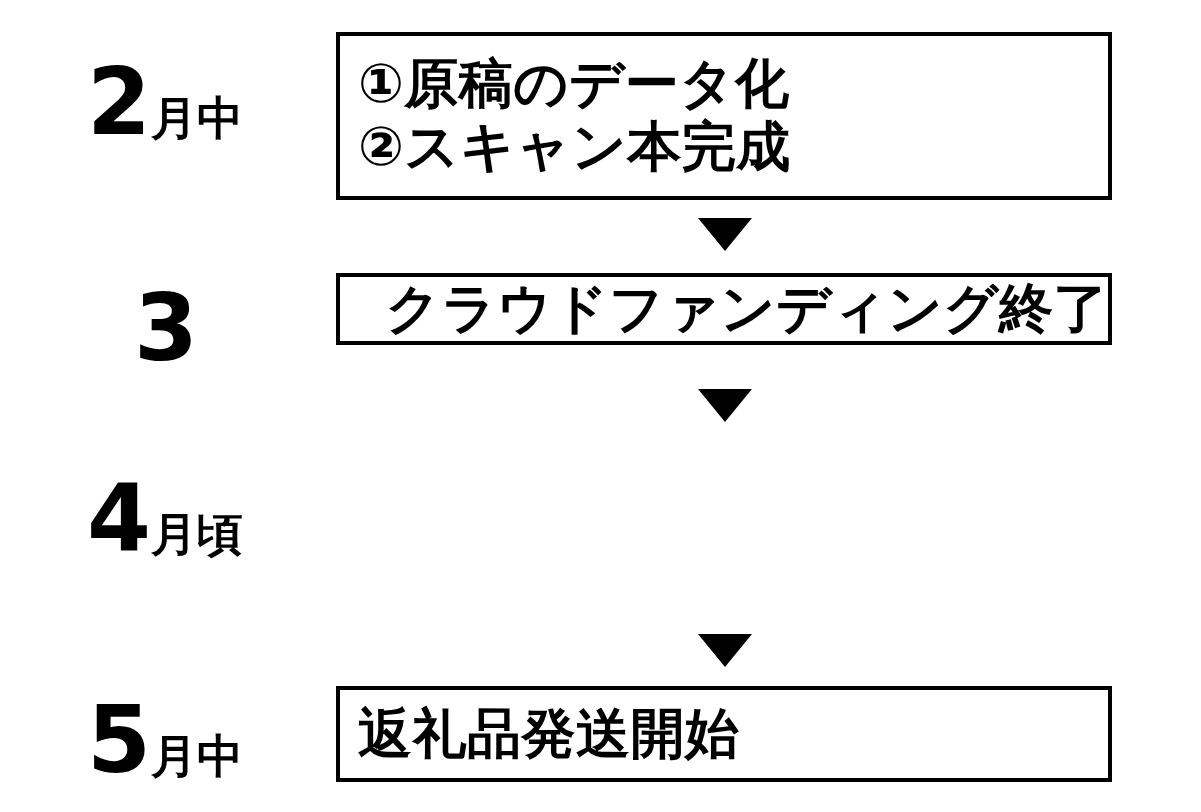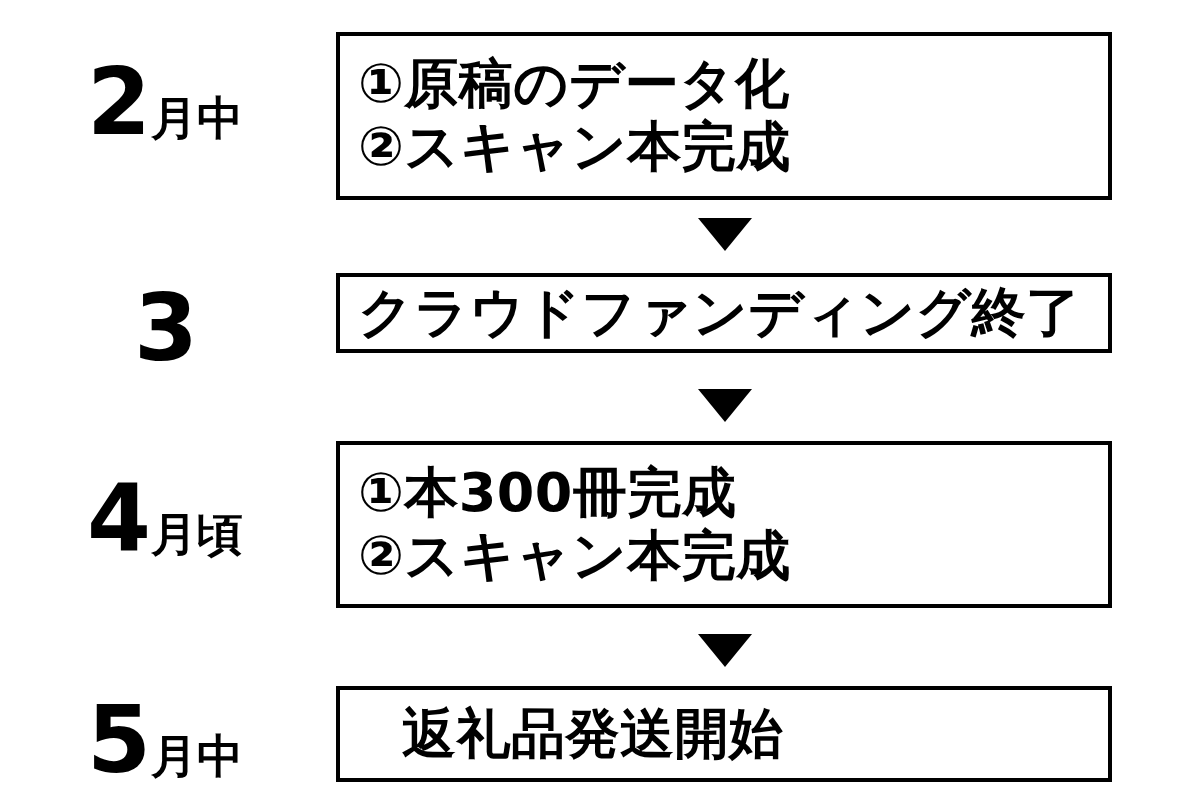"クラウドファンディング終了" #box-2 { height: 80px -> 72px; text-align: none -> right }
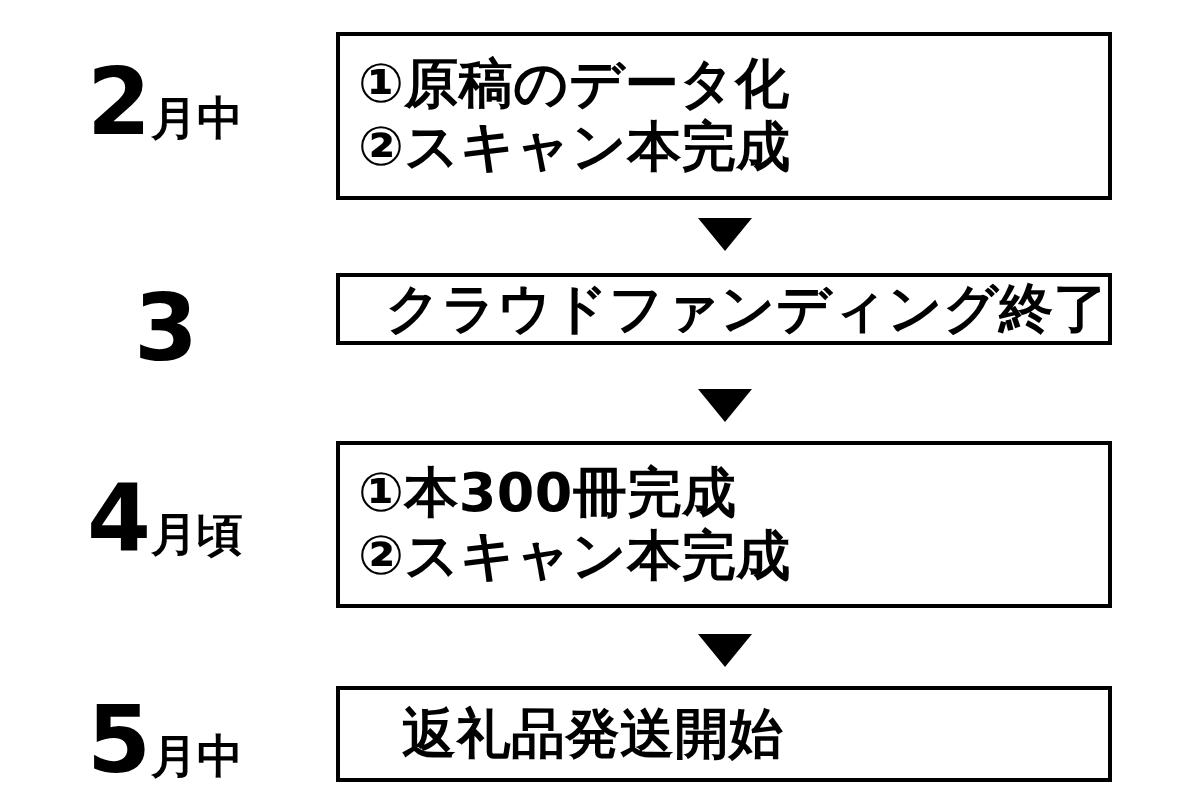"①本300冊完成" div.box { html: <div> <div>①本300冊完成</div> <div>②スキャン本完成</div> </div> -> none }
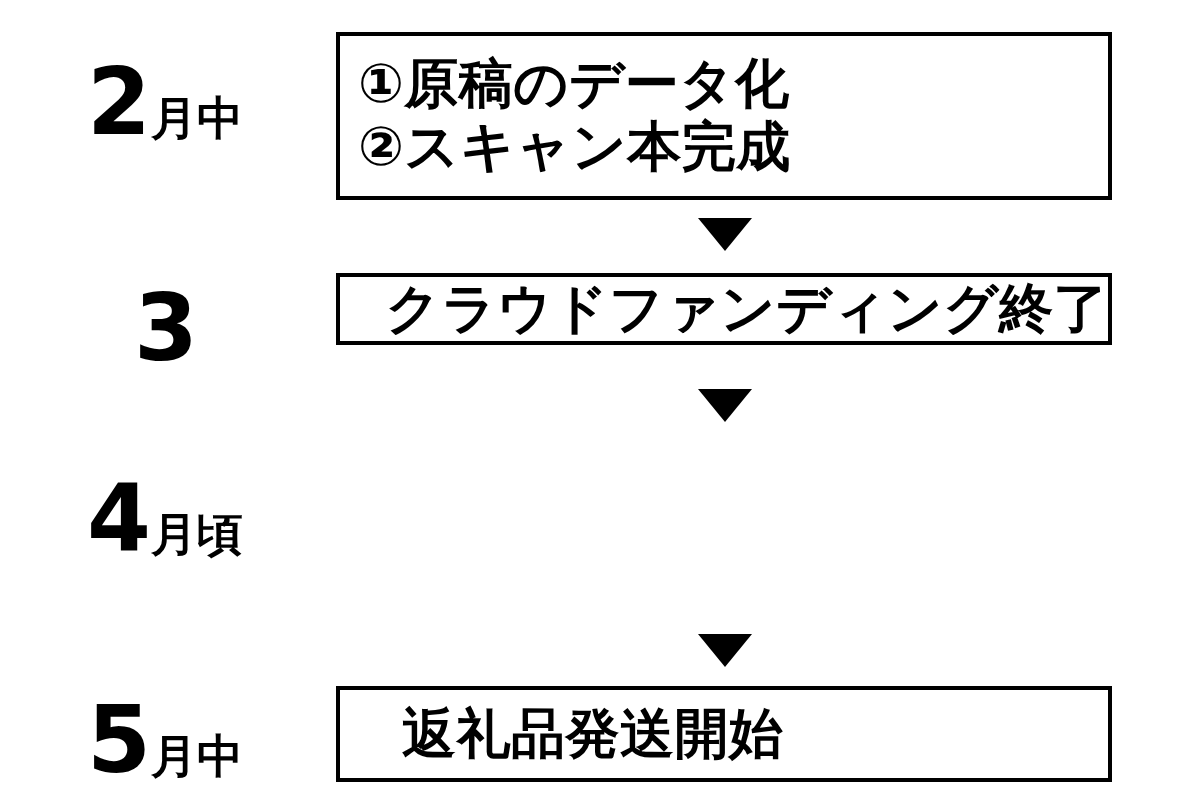"返礼品発送開始" #box-4 { padding-left: 44px -> none }
